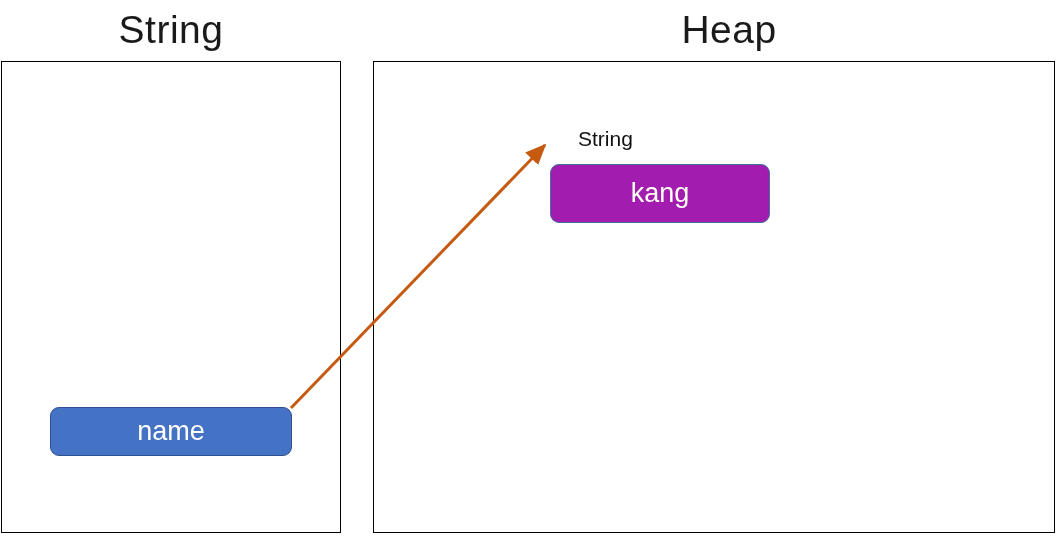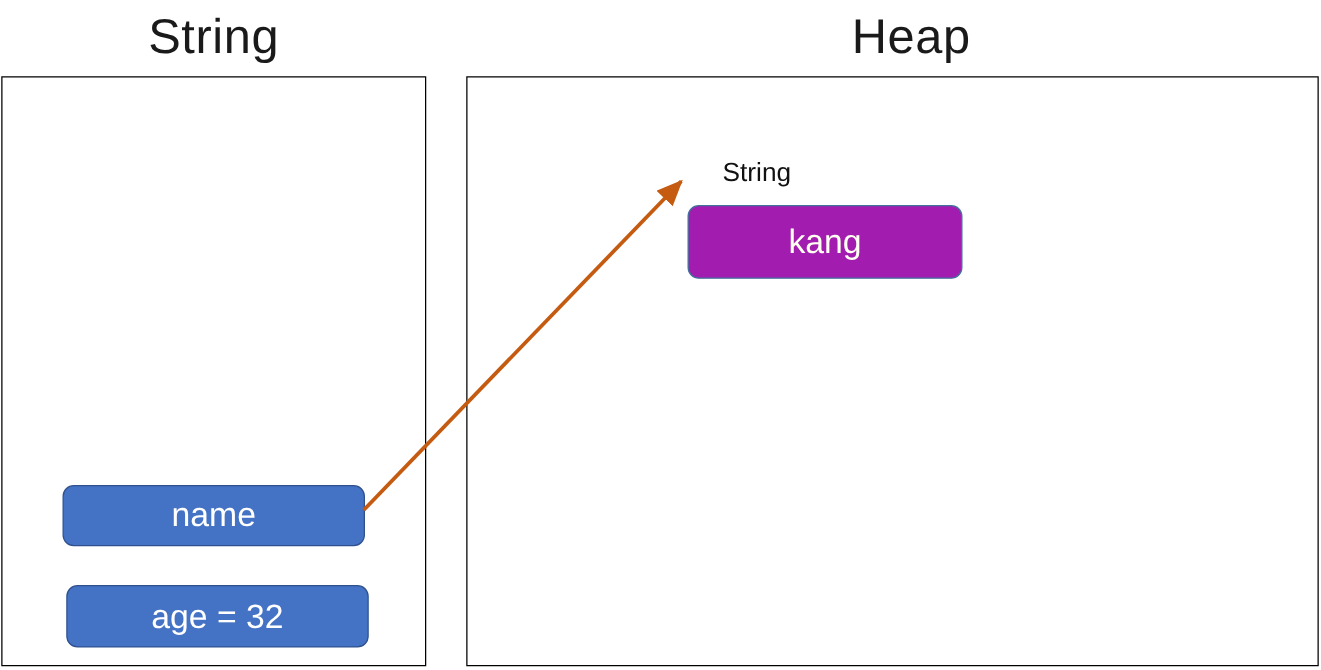"name" .chip.var-name { top: 388px -> 407px }
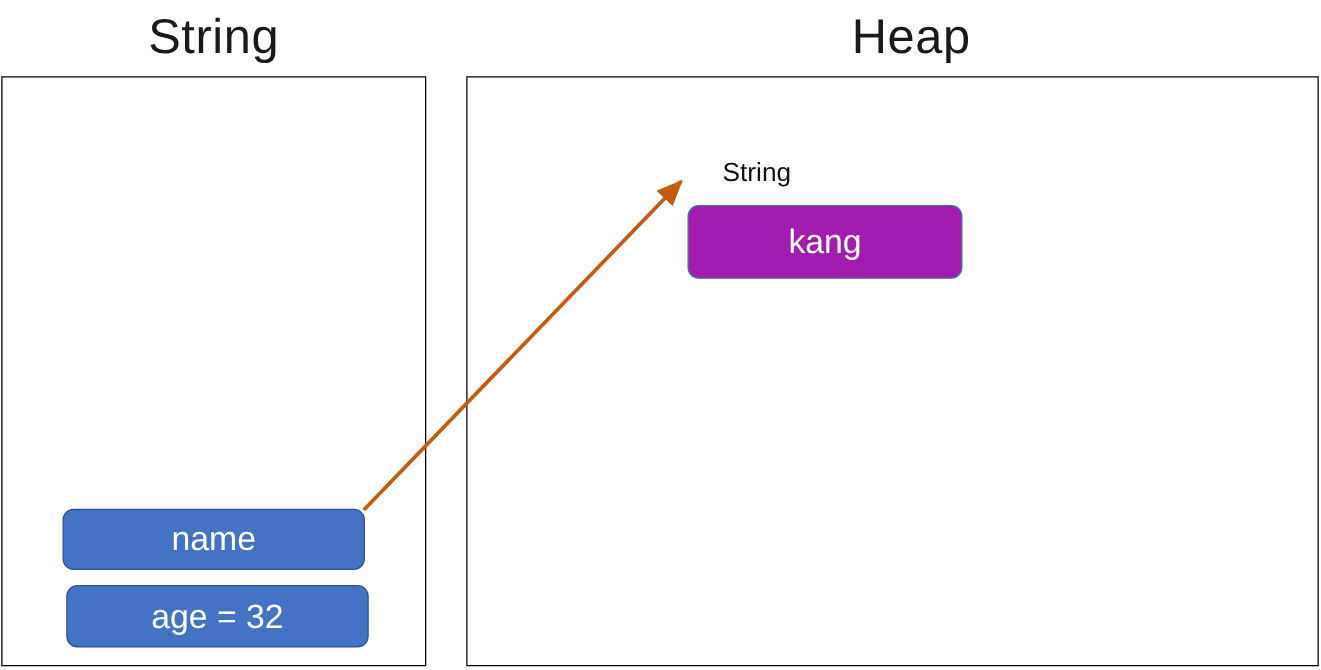"age = 32" div.chip { html: <div> <span>age = 32</span> </div> -> none }
